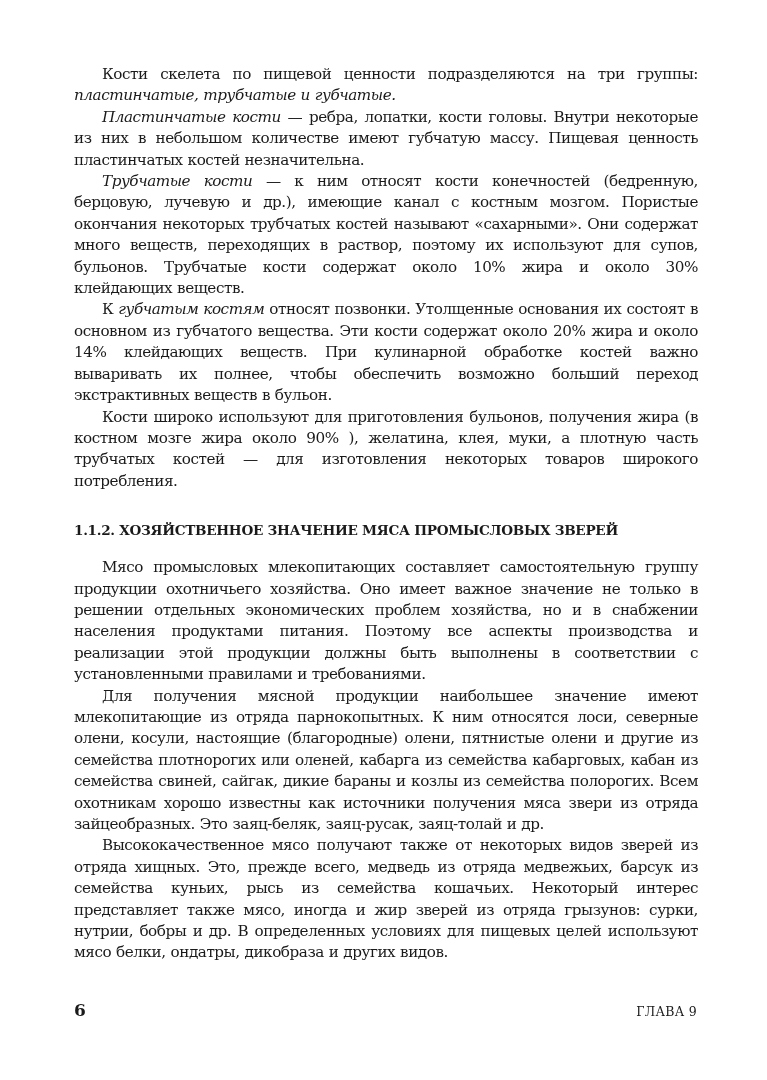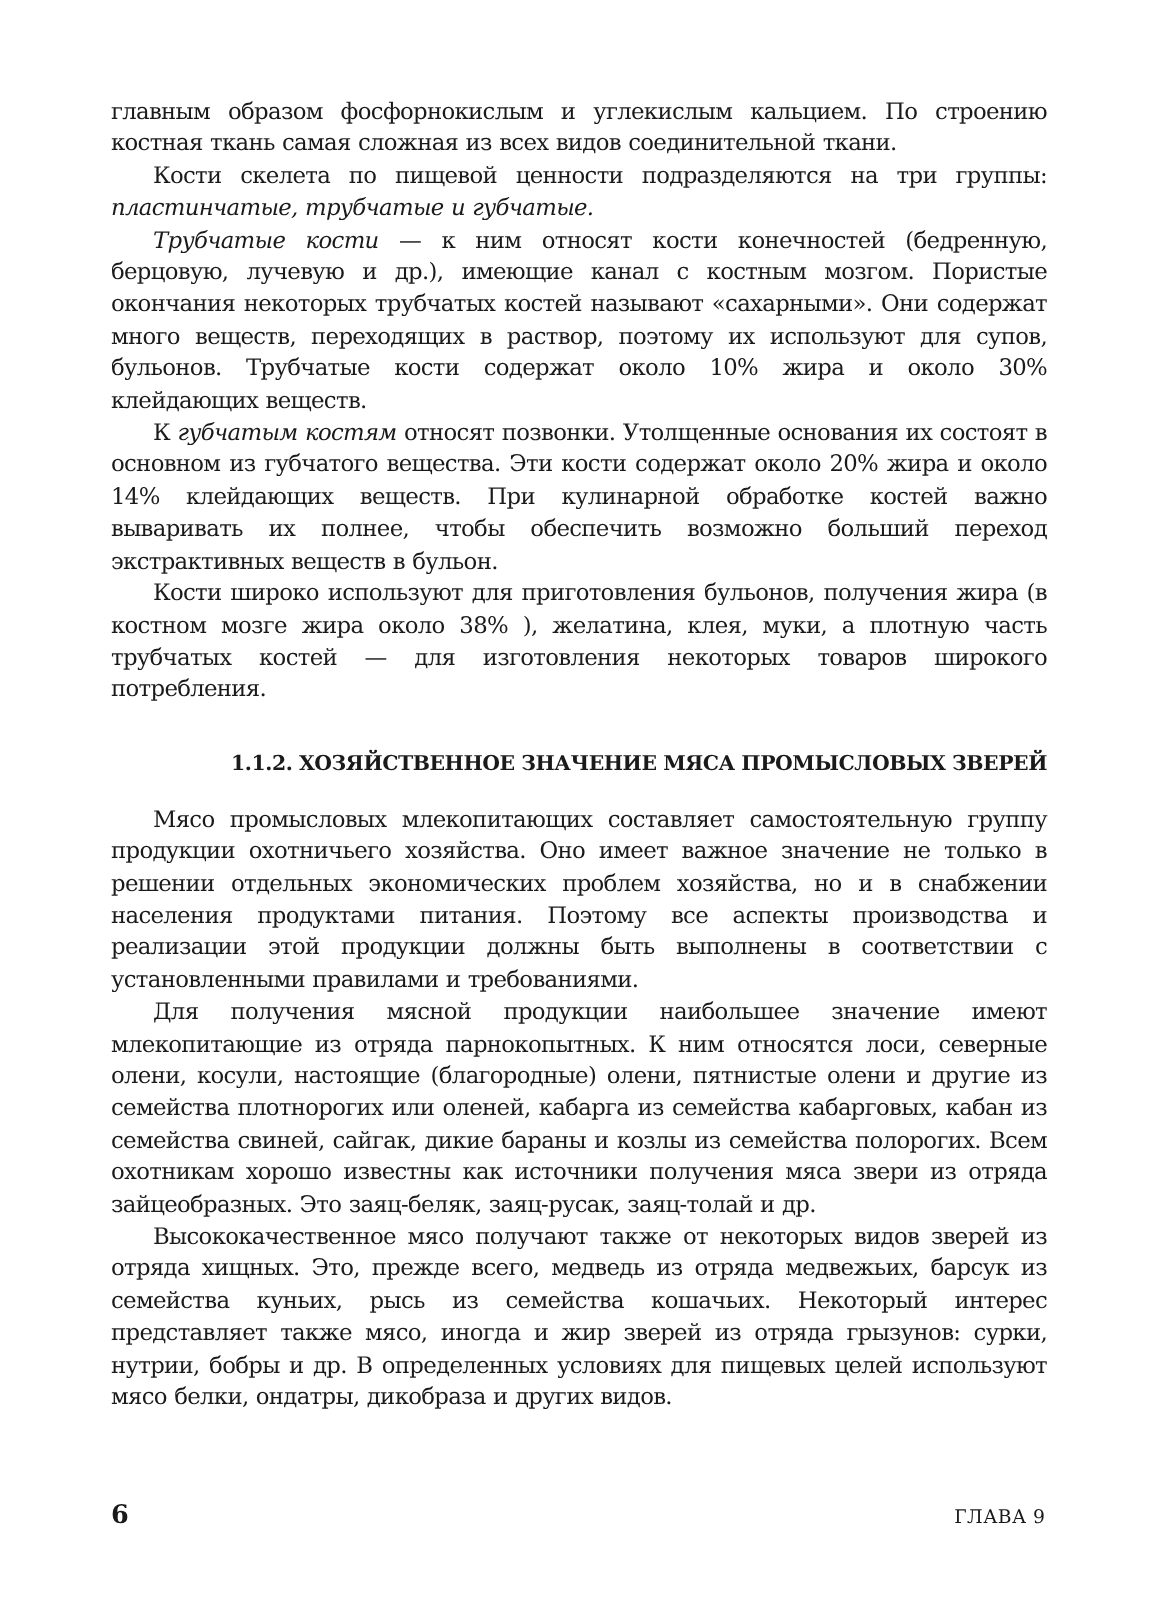"главным образом фосфорнокислым и" p.para { html: <p><span>главным образом фосфорнокислым и углекислым кальцием. По строению костная ткань самая сложная из всех видов соединительной ткани.</span></p> -> none }
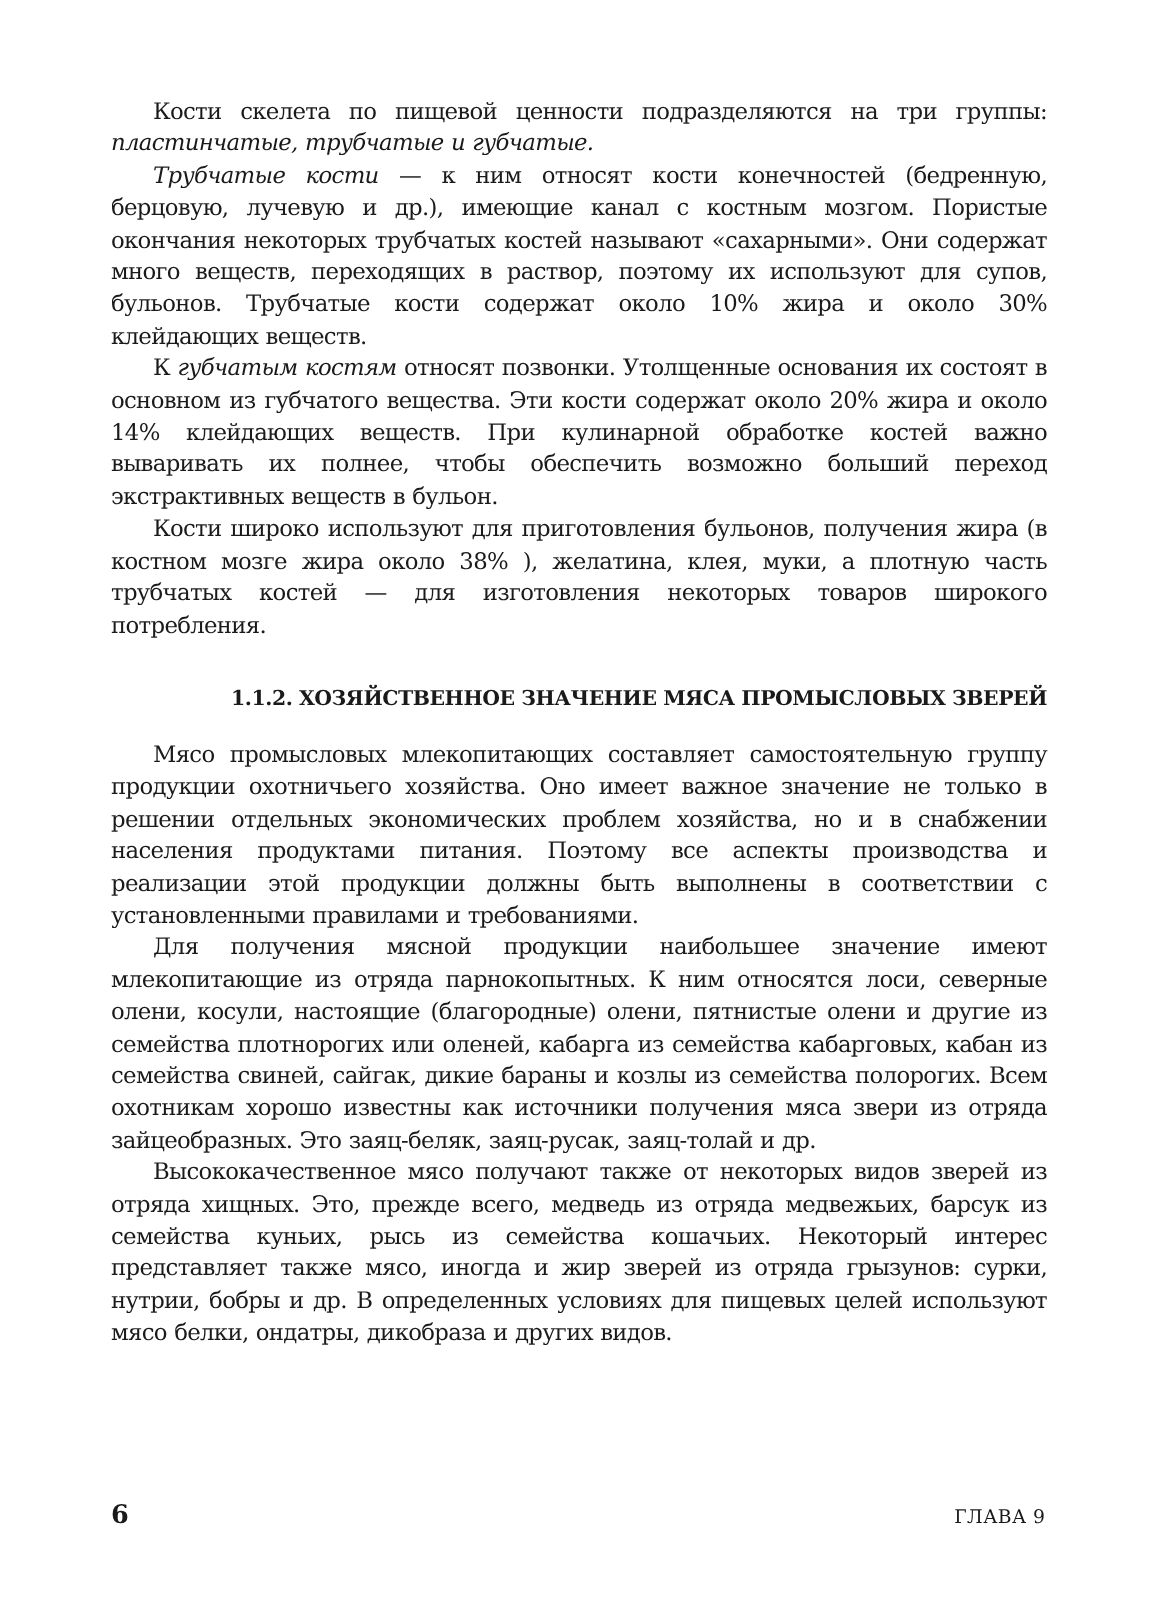"Пластинчатые кости — ребра, лопатки," p.para { html: none -> <p><em>Пластинчатые кости</em><span> — ребра, лопатки, кости головы. Внутри некоторые из них в небольшом количестве имеют губчатую массу. Пищевая ценность пластин­чатых костей незначительна.</span></p> }
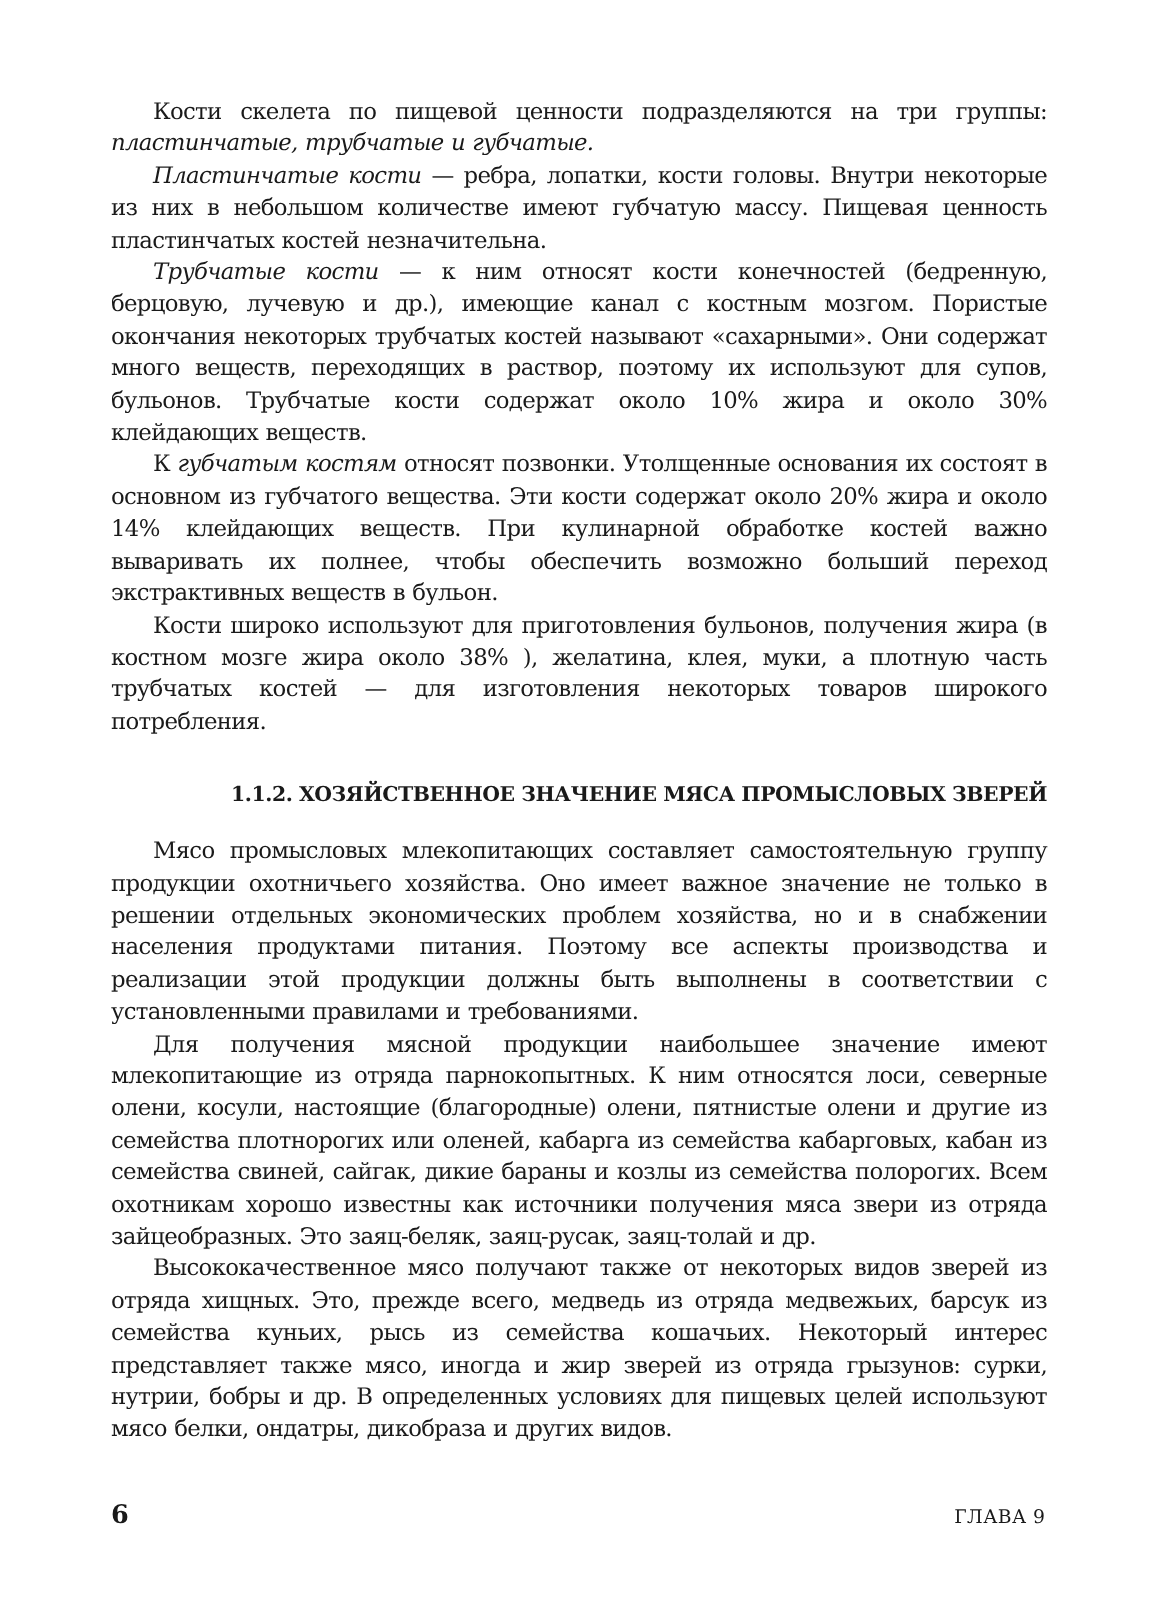"Кости широко используют для" span { text: 38% -> 90% }
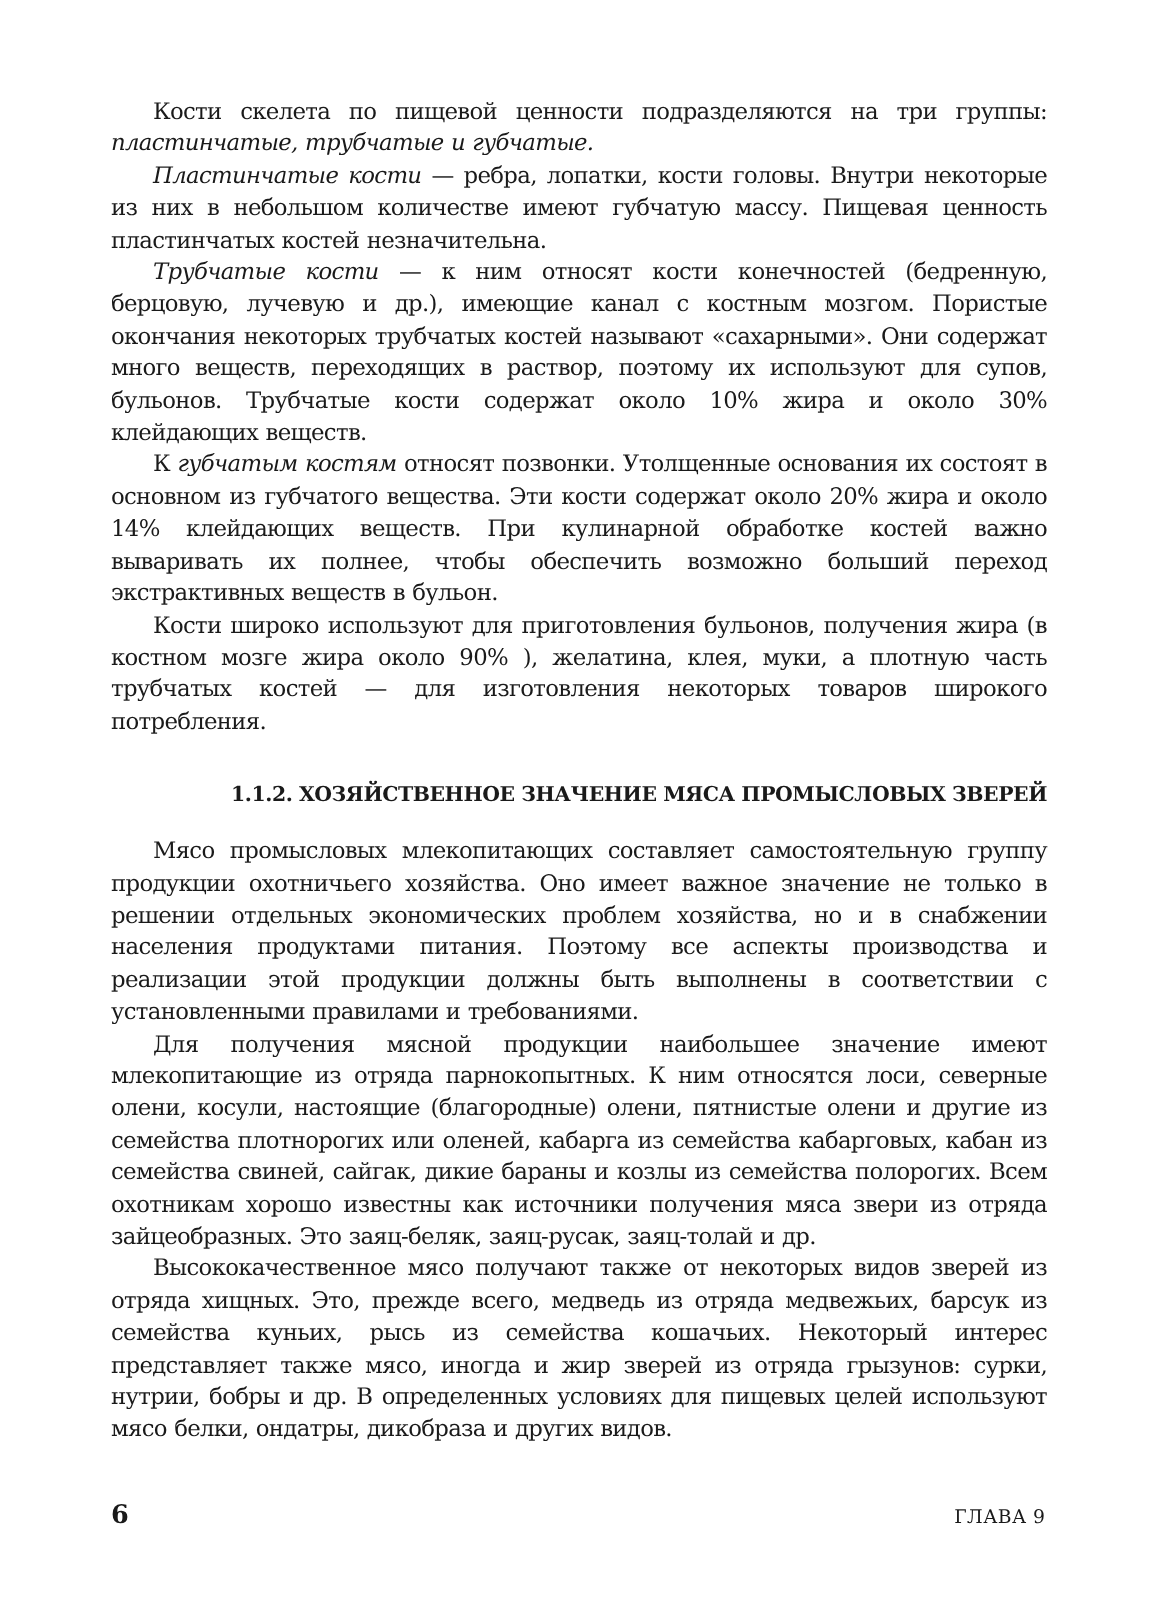"1.1.2. ХОЗЯЙСТВЕННОЕ ЗНАЧЕНИЕ МЯСА" .section-heading { text-align: right -> left }
